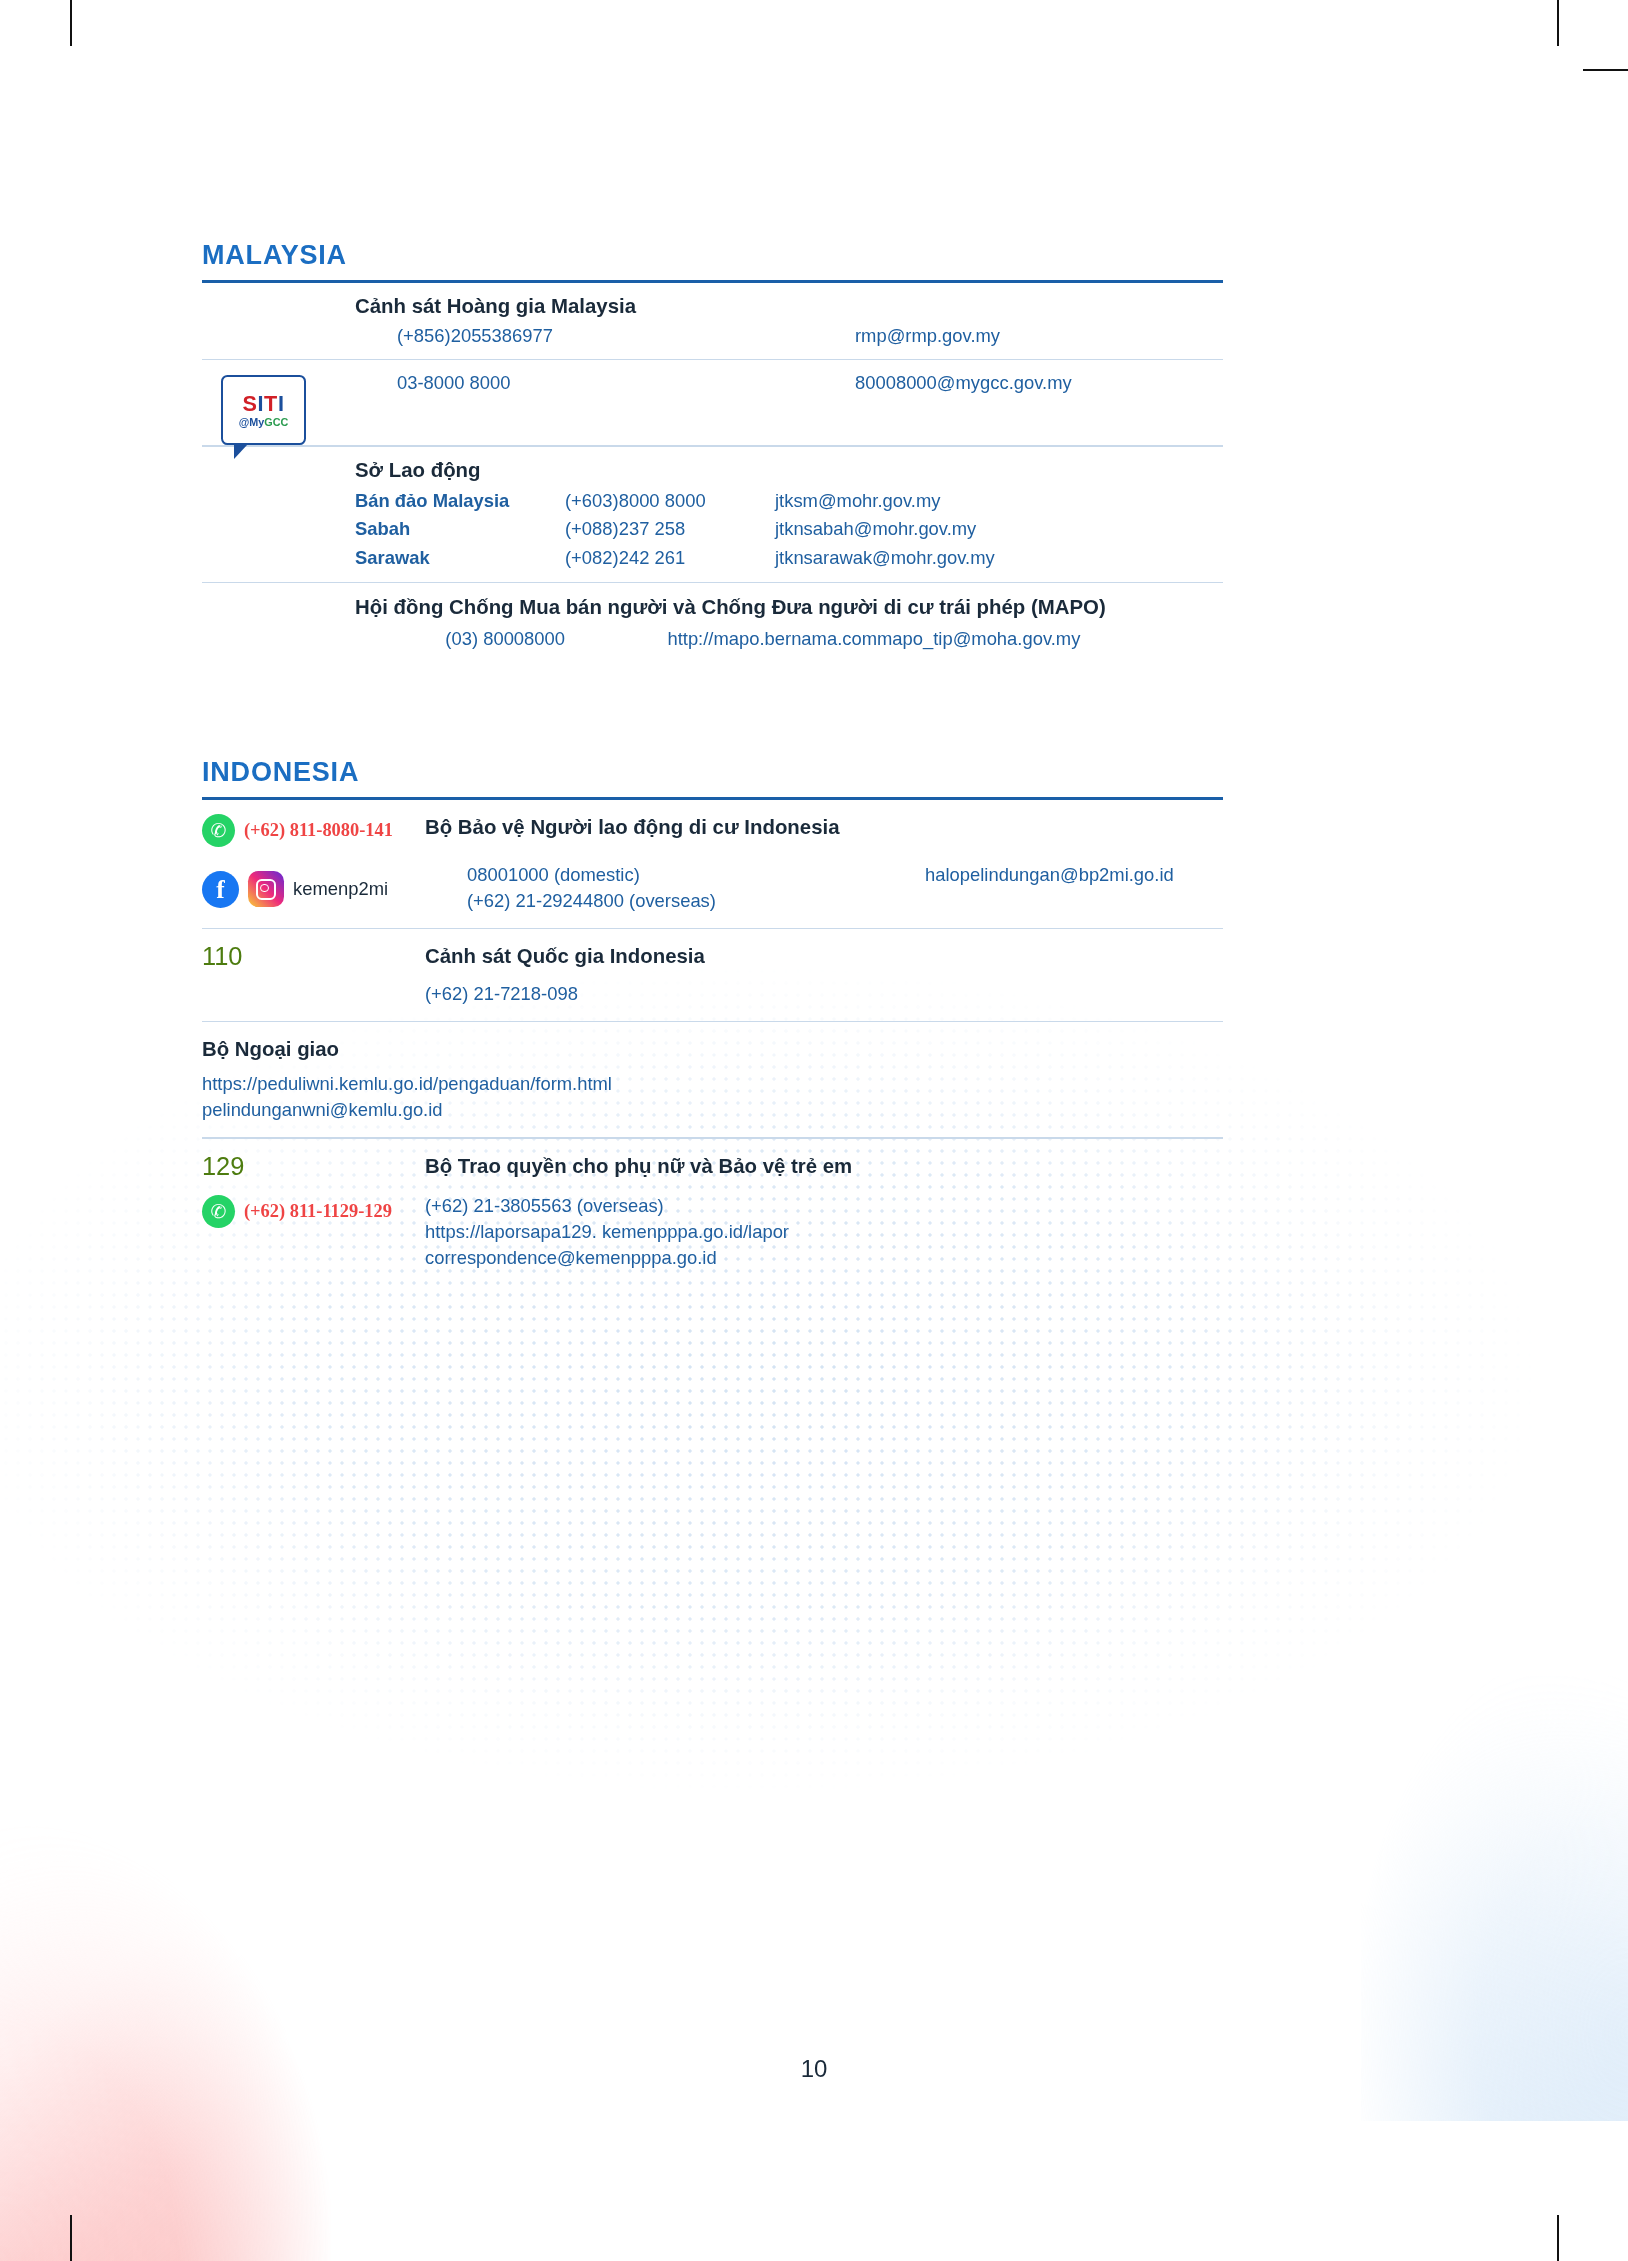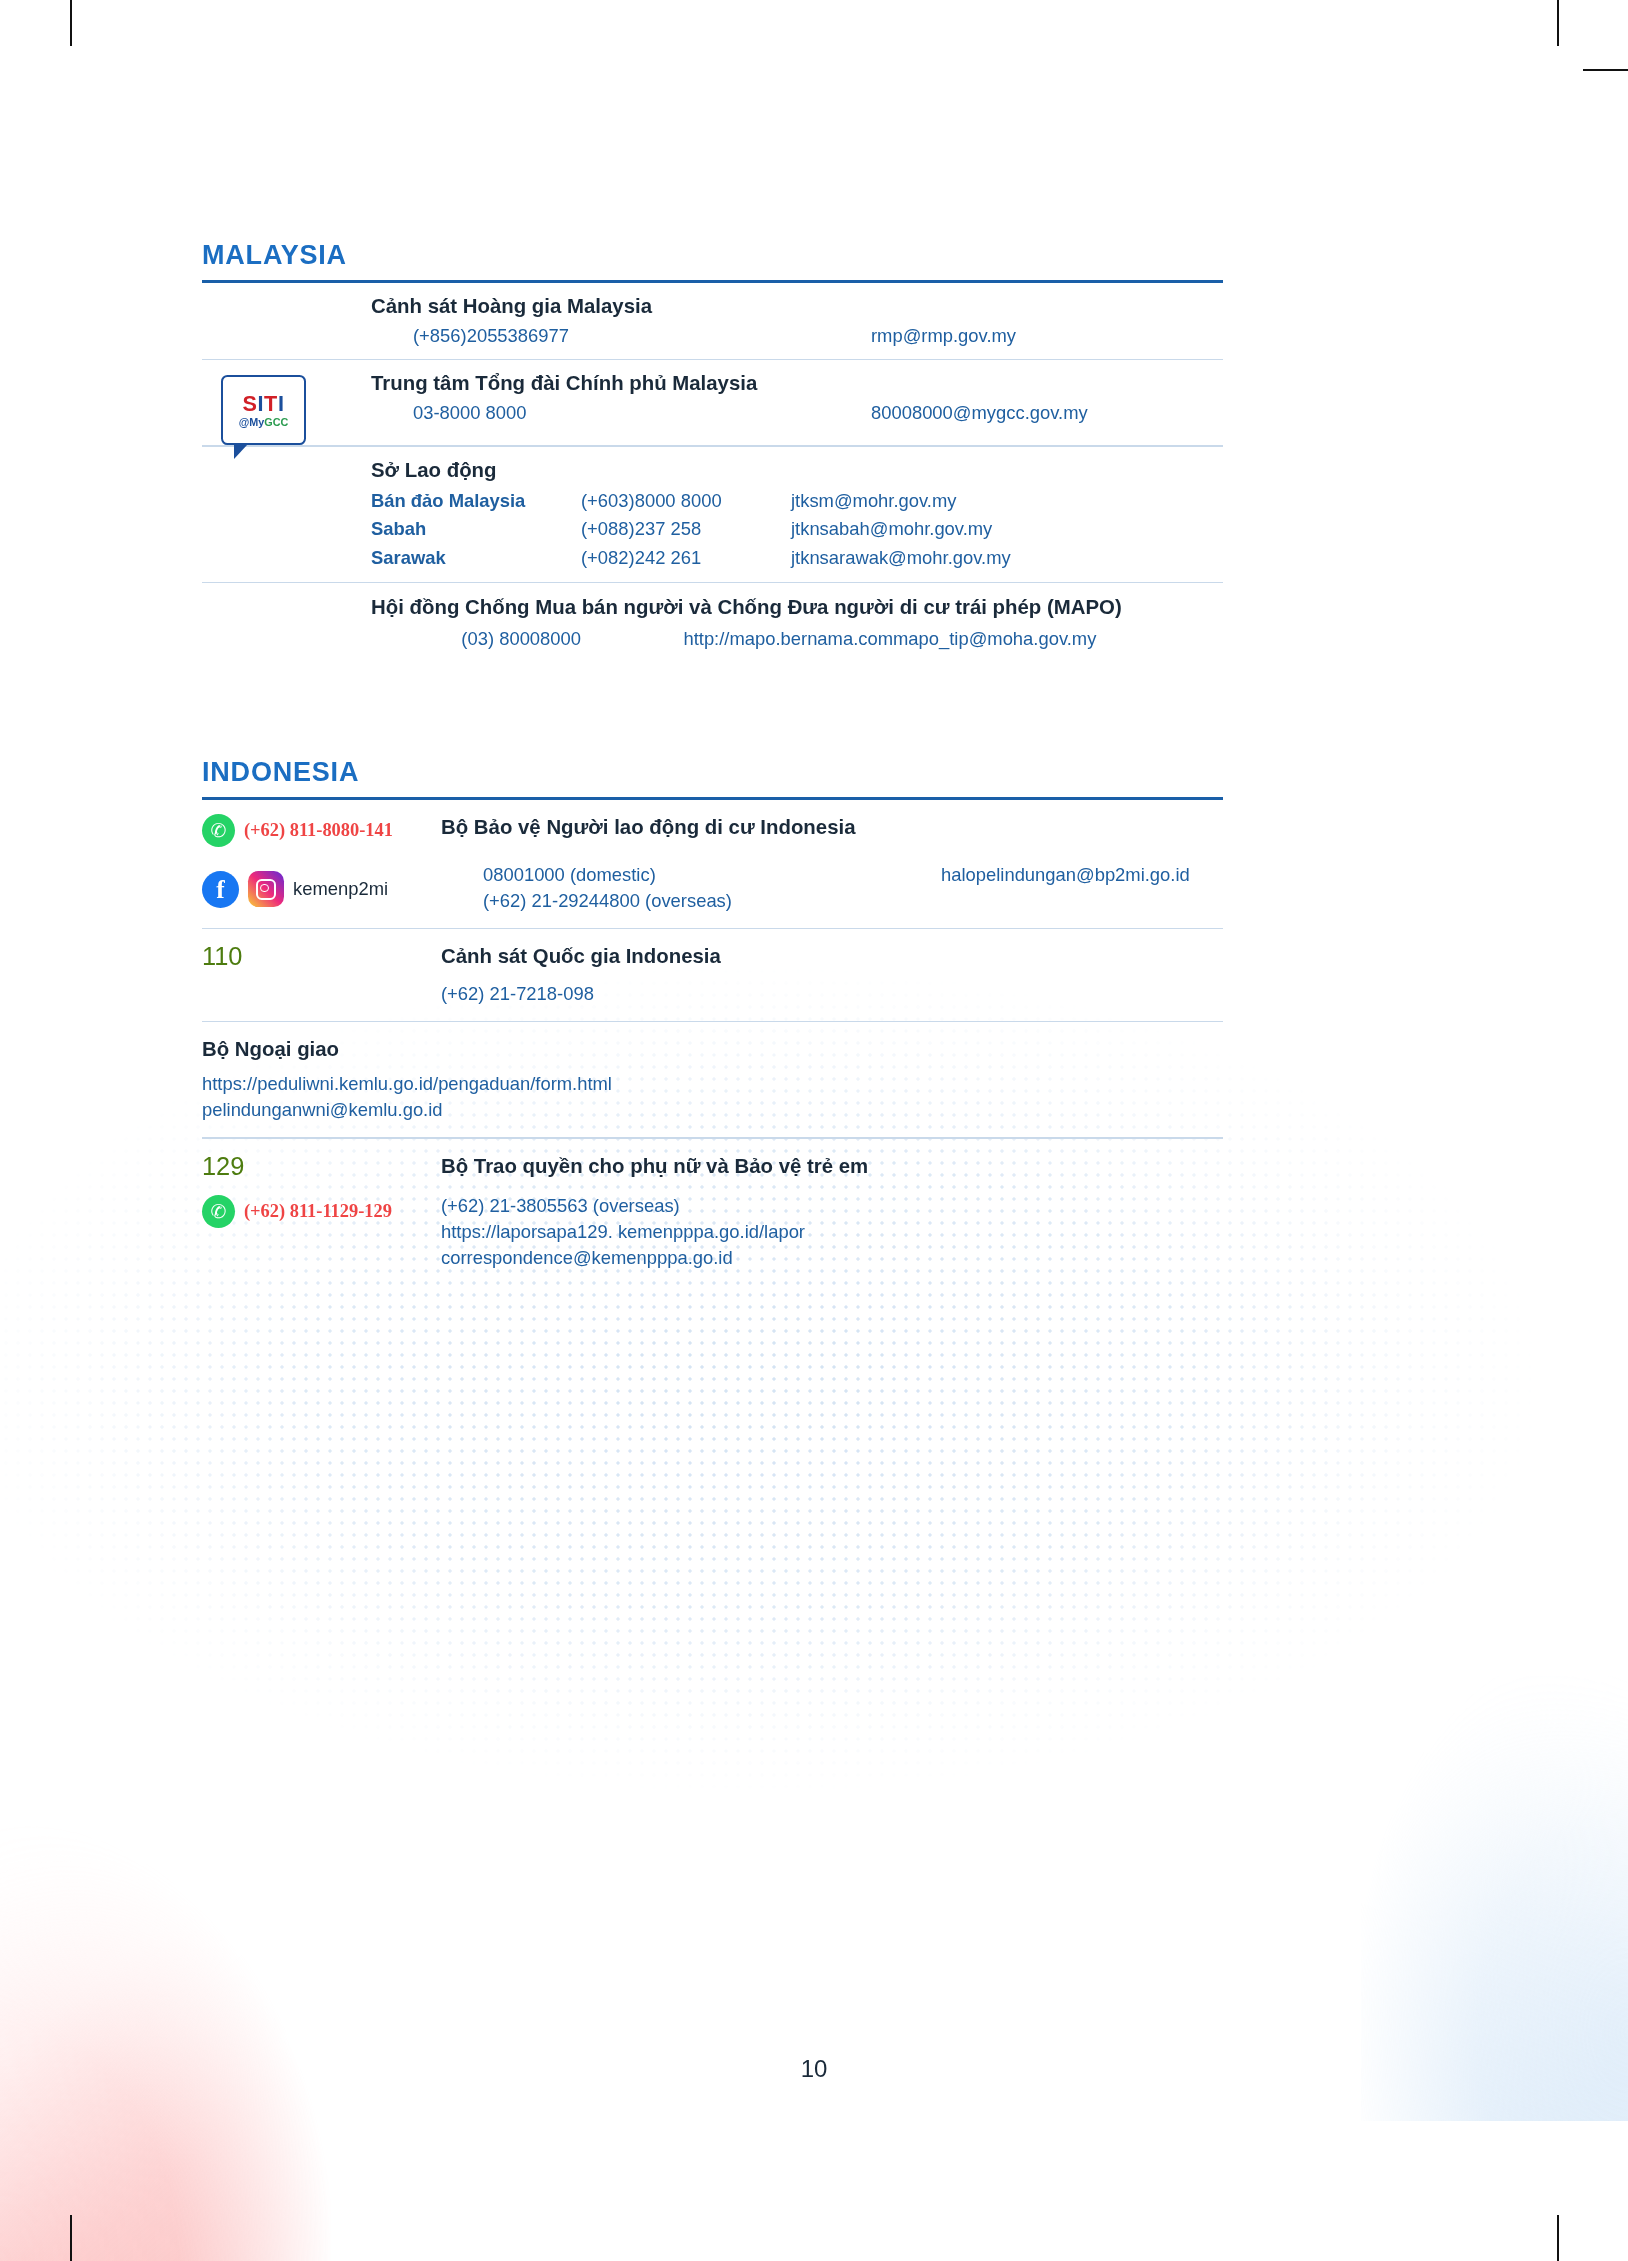"Cảnh sát Hoàng gia Malaysia" .row { gap: 16px -> none }
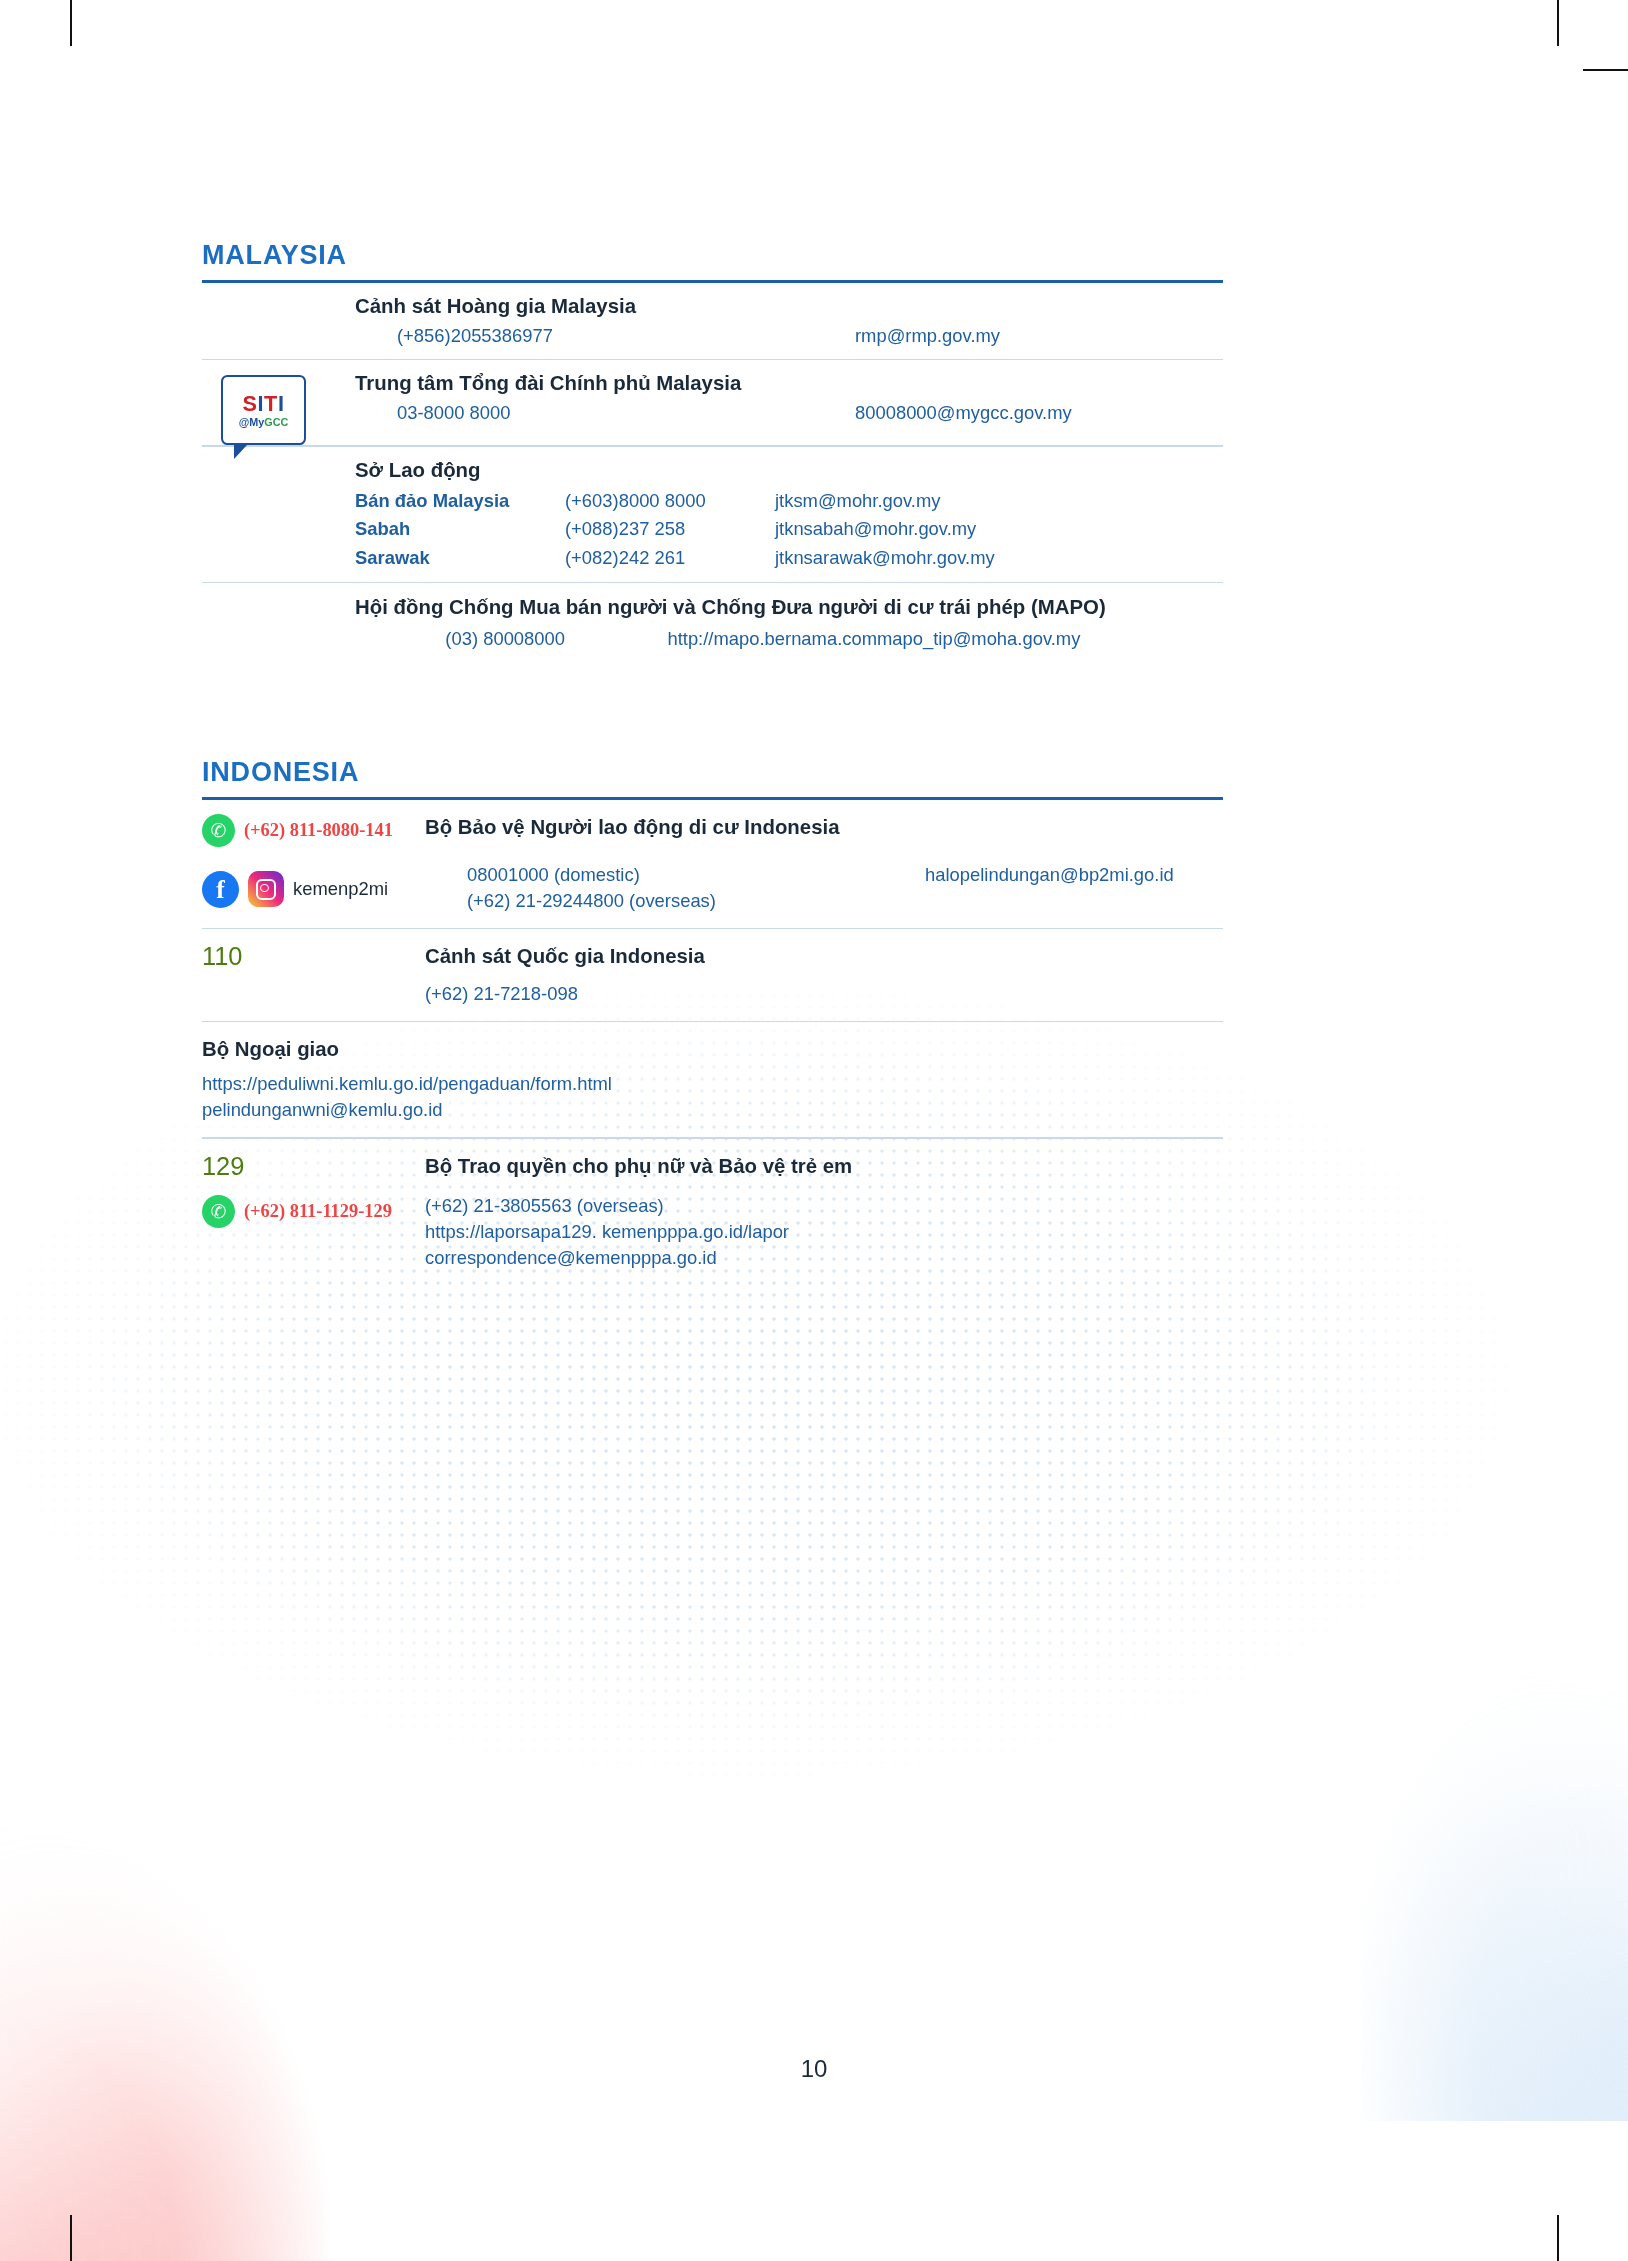"Trung tâm Tổng đài Chính" div.org-name { html: <div>Trung tâm Tổng đài Chính phủ Malaysia</div> -> none }
